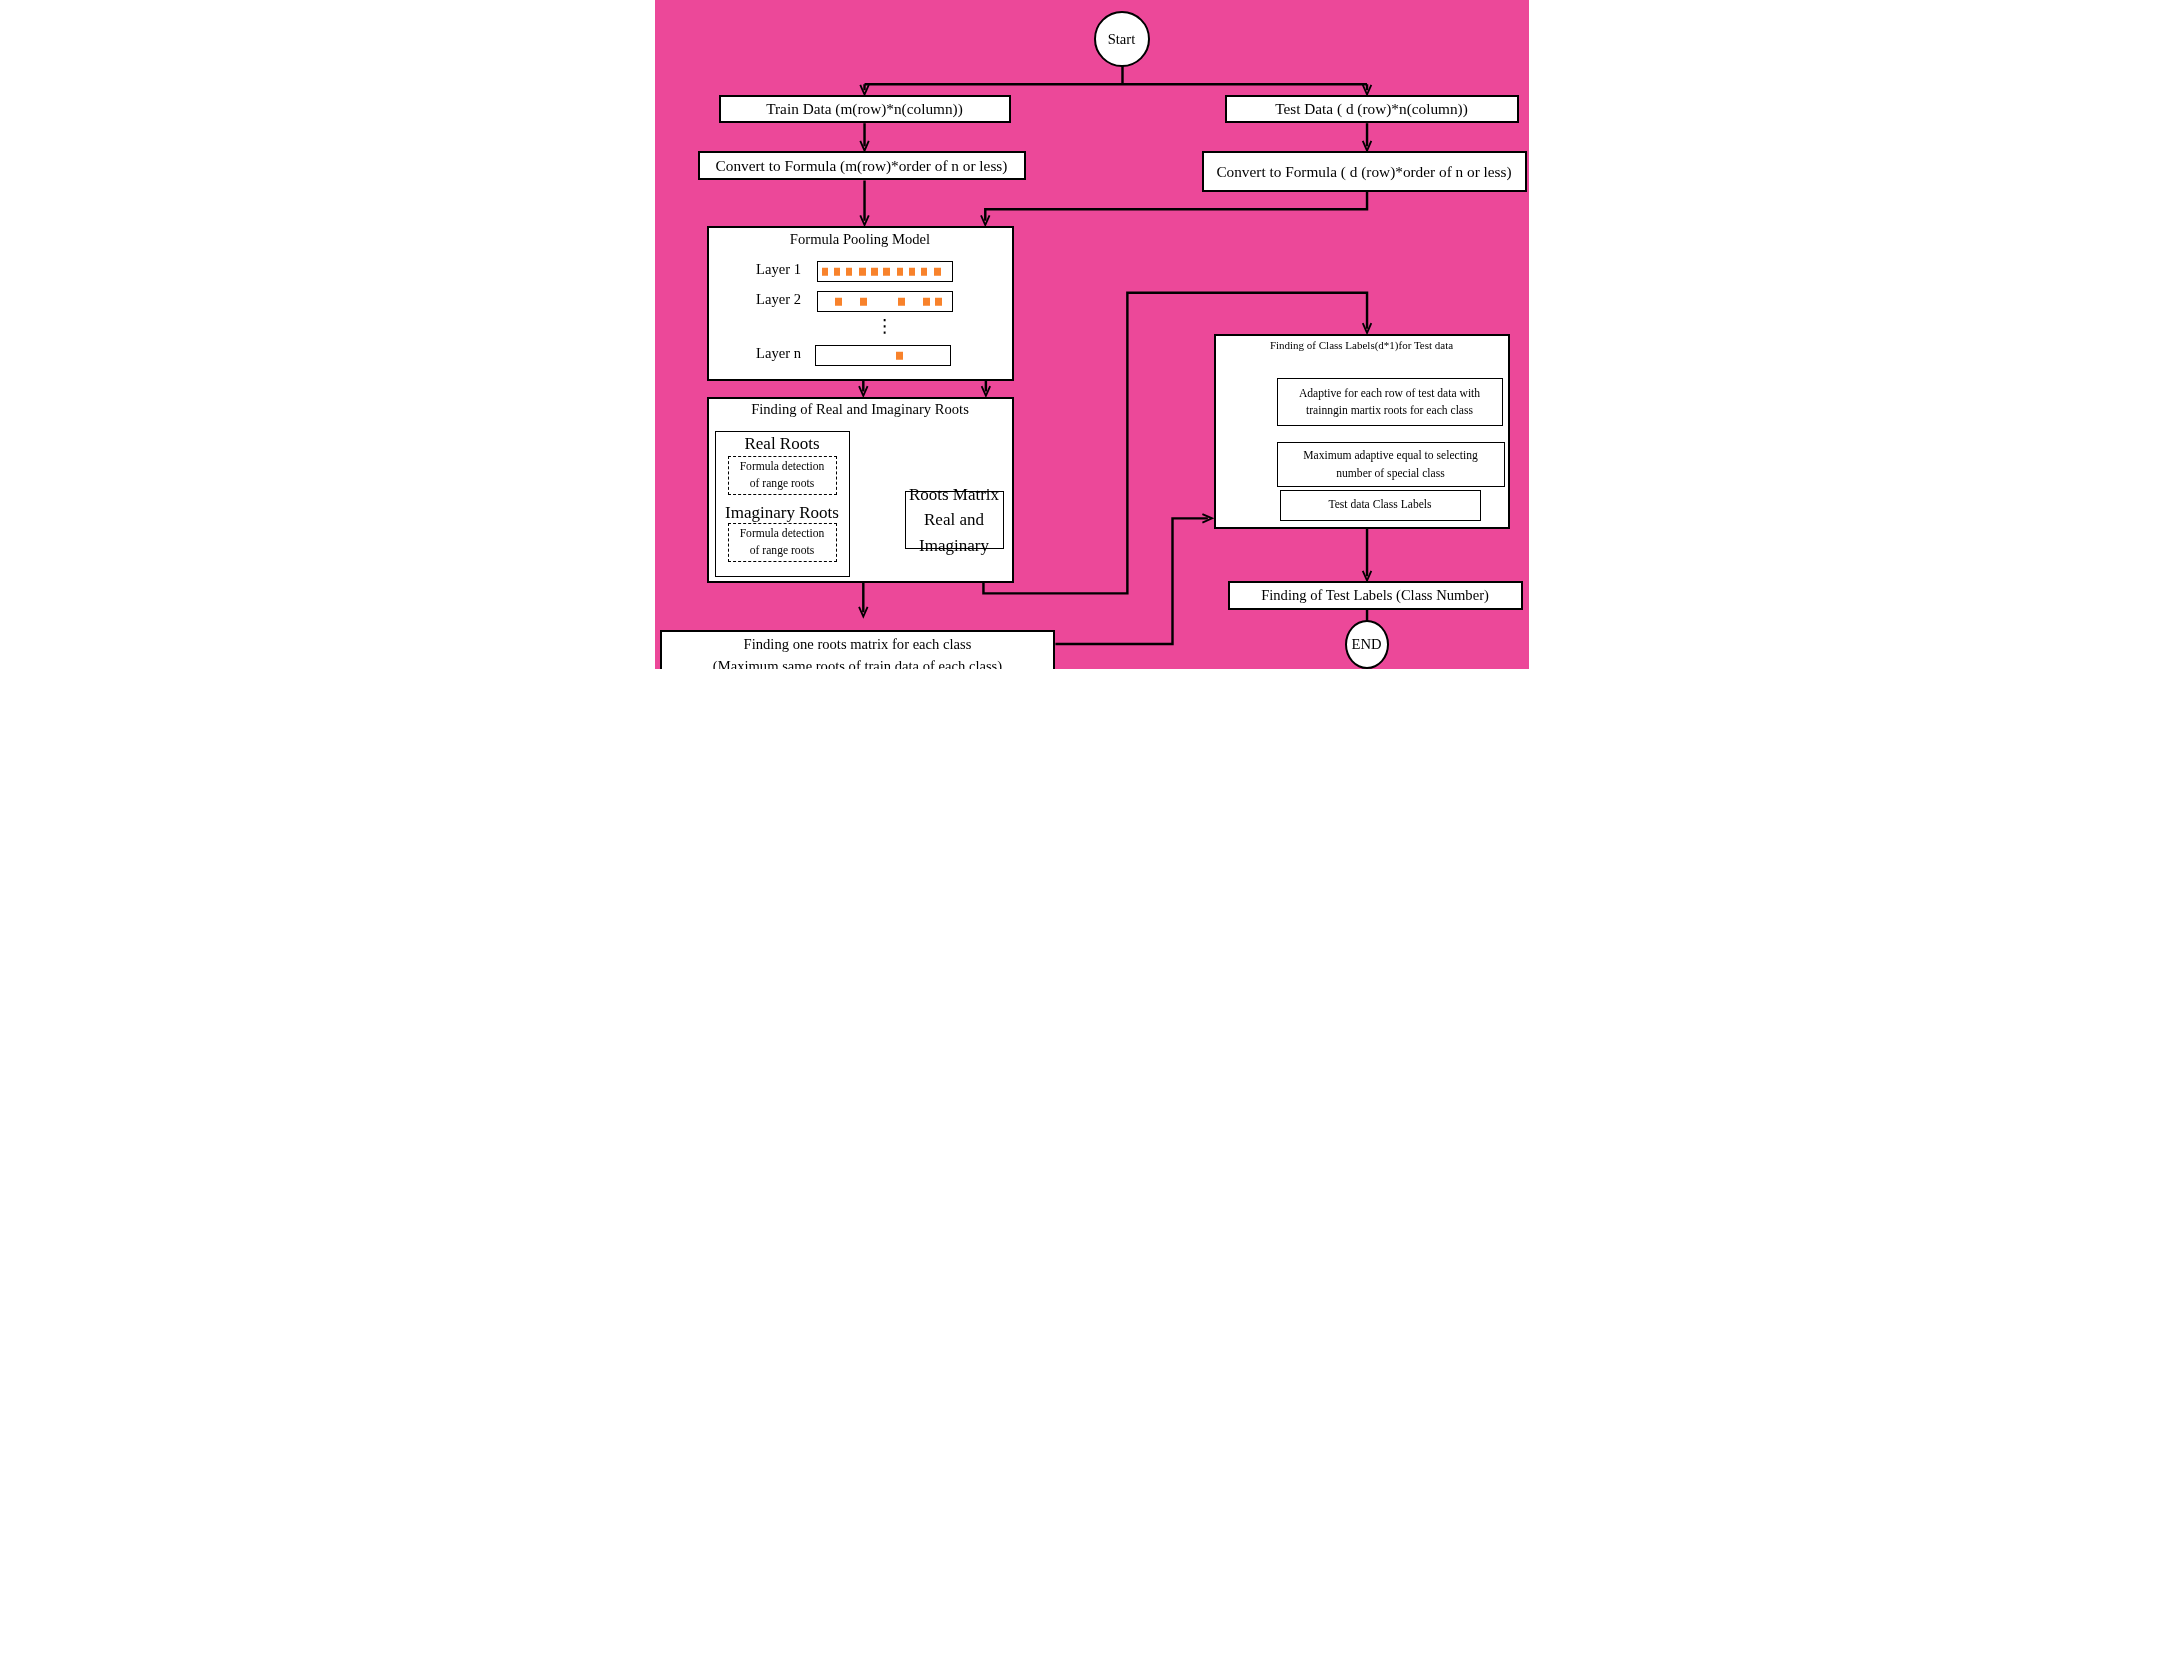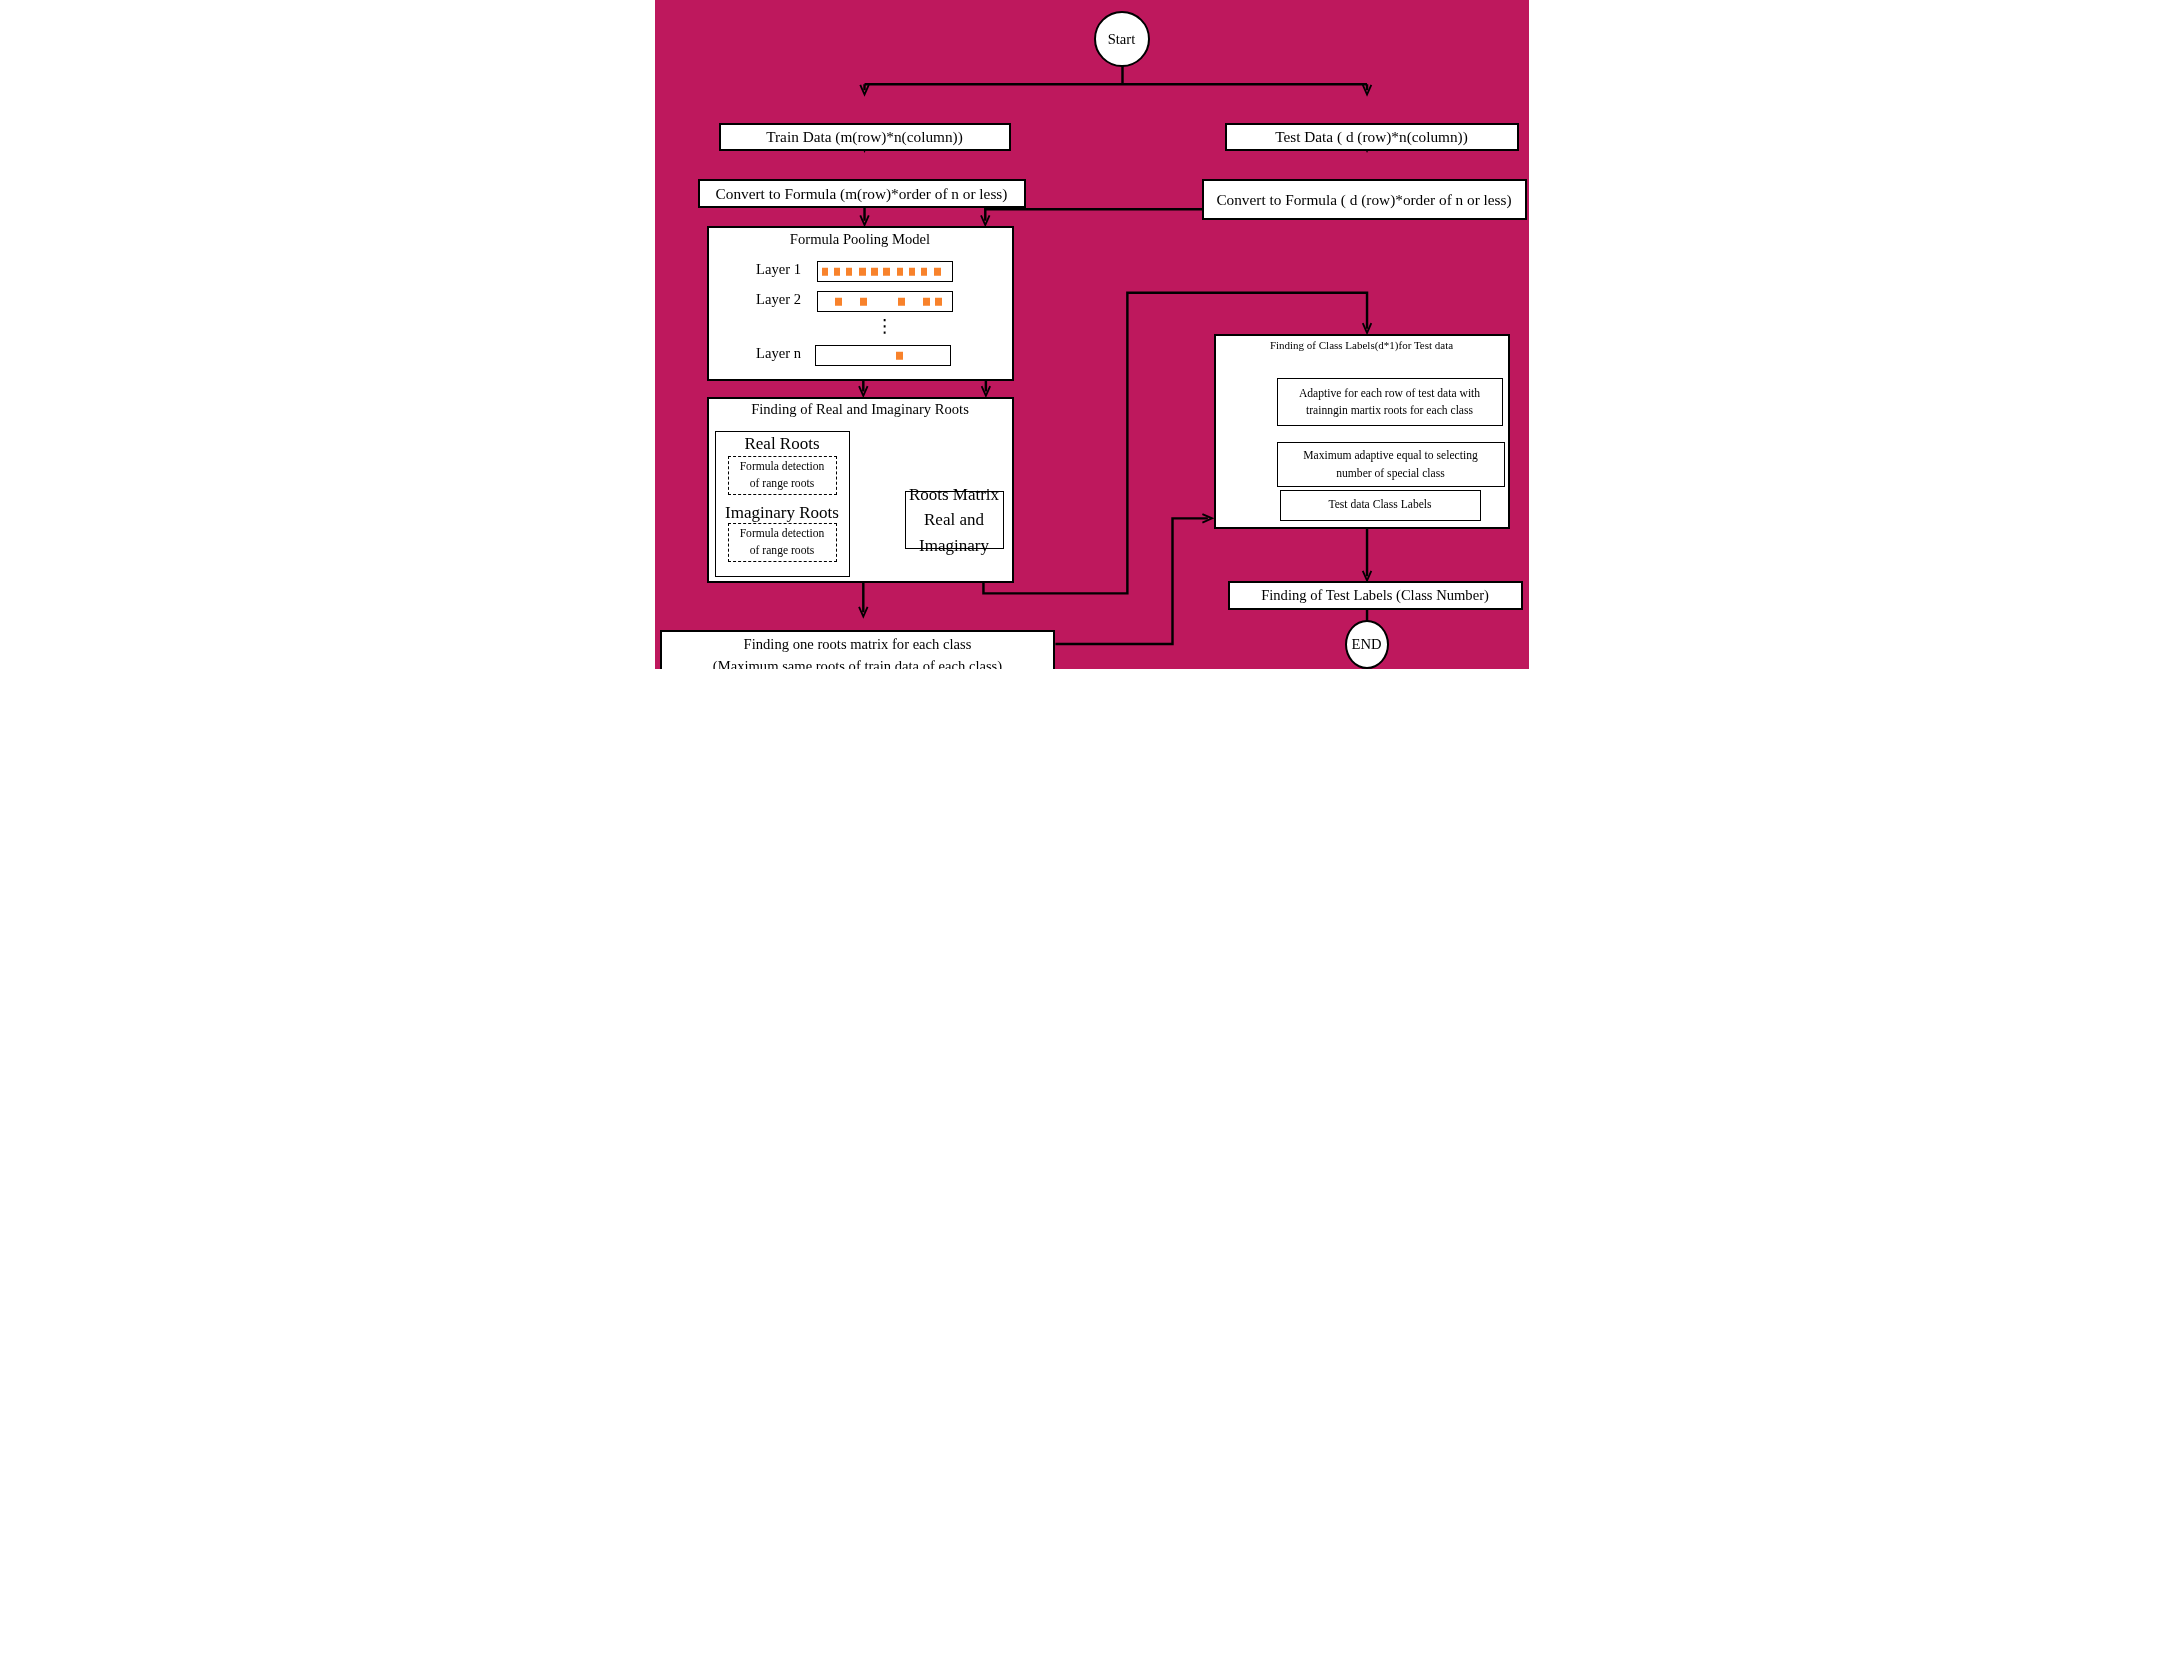"Start" #canvas { background: #be185d -> #ec4899 }
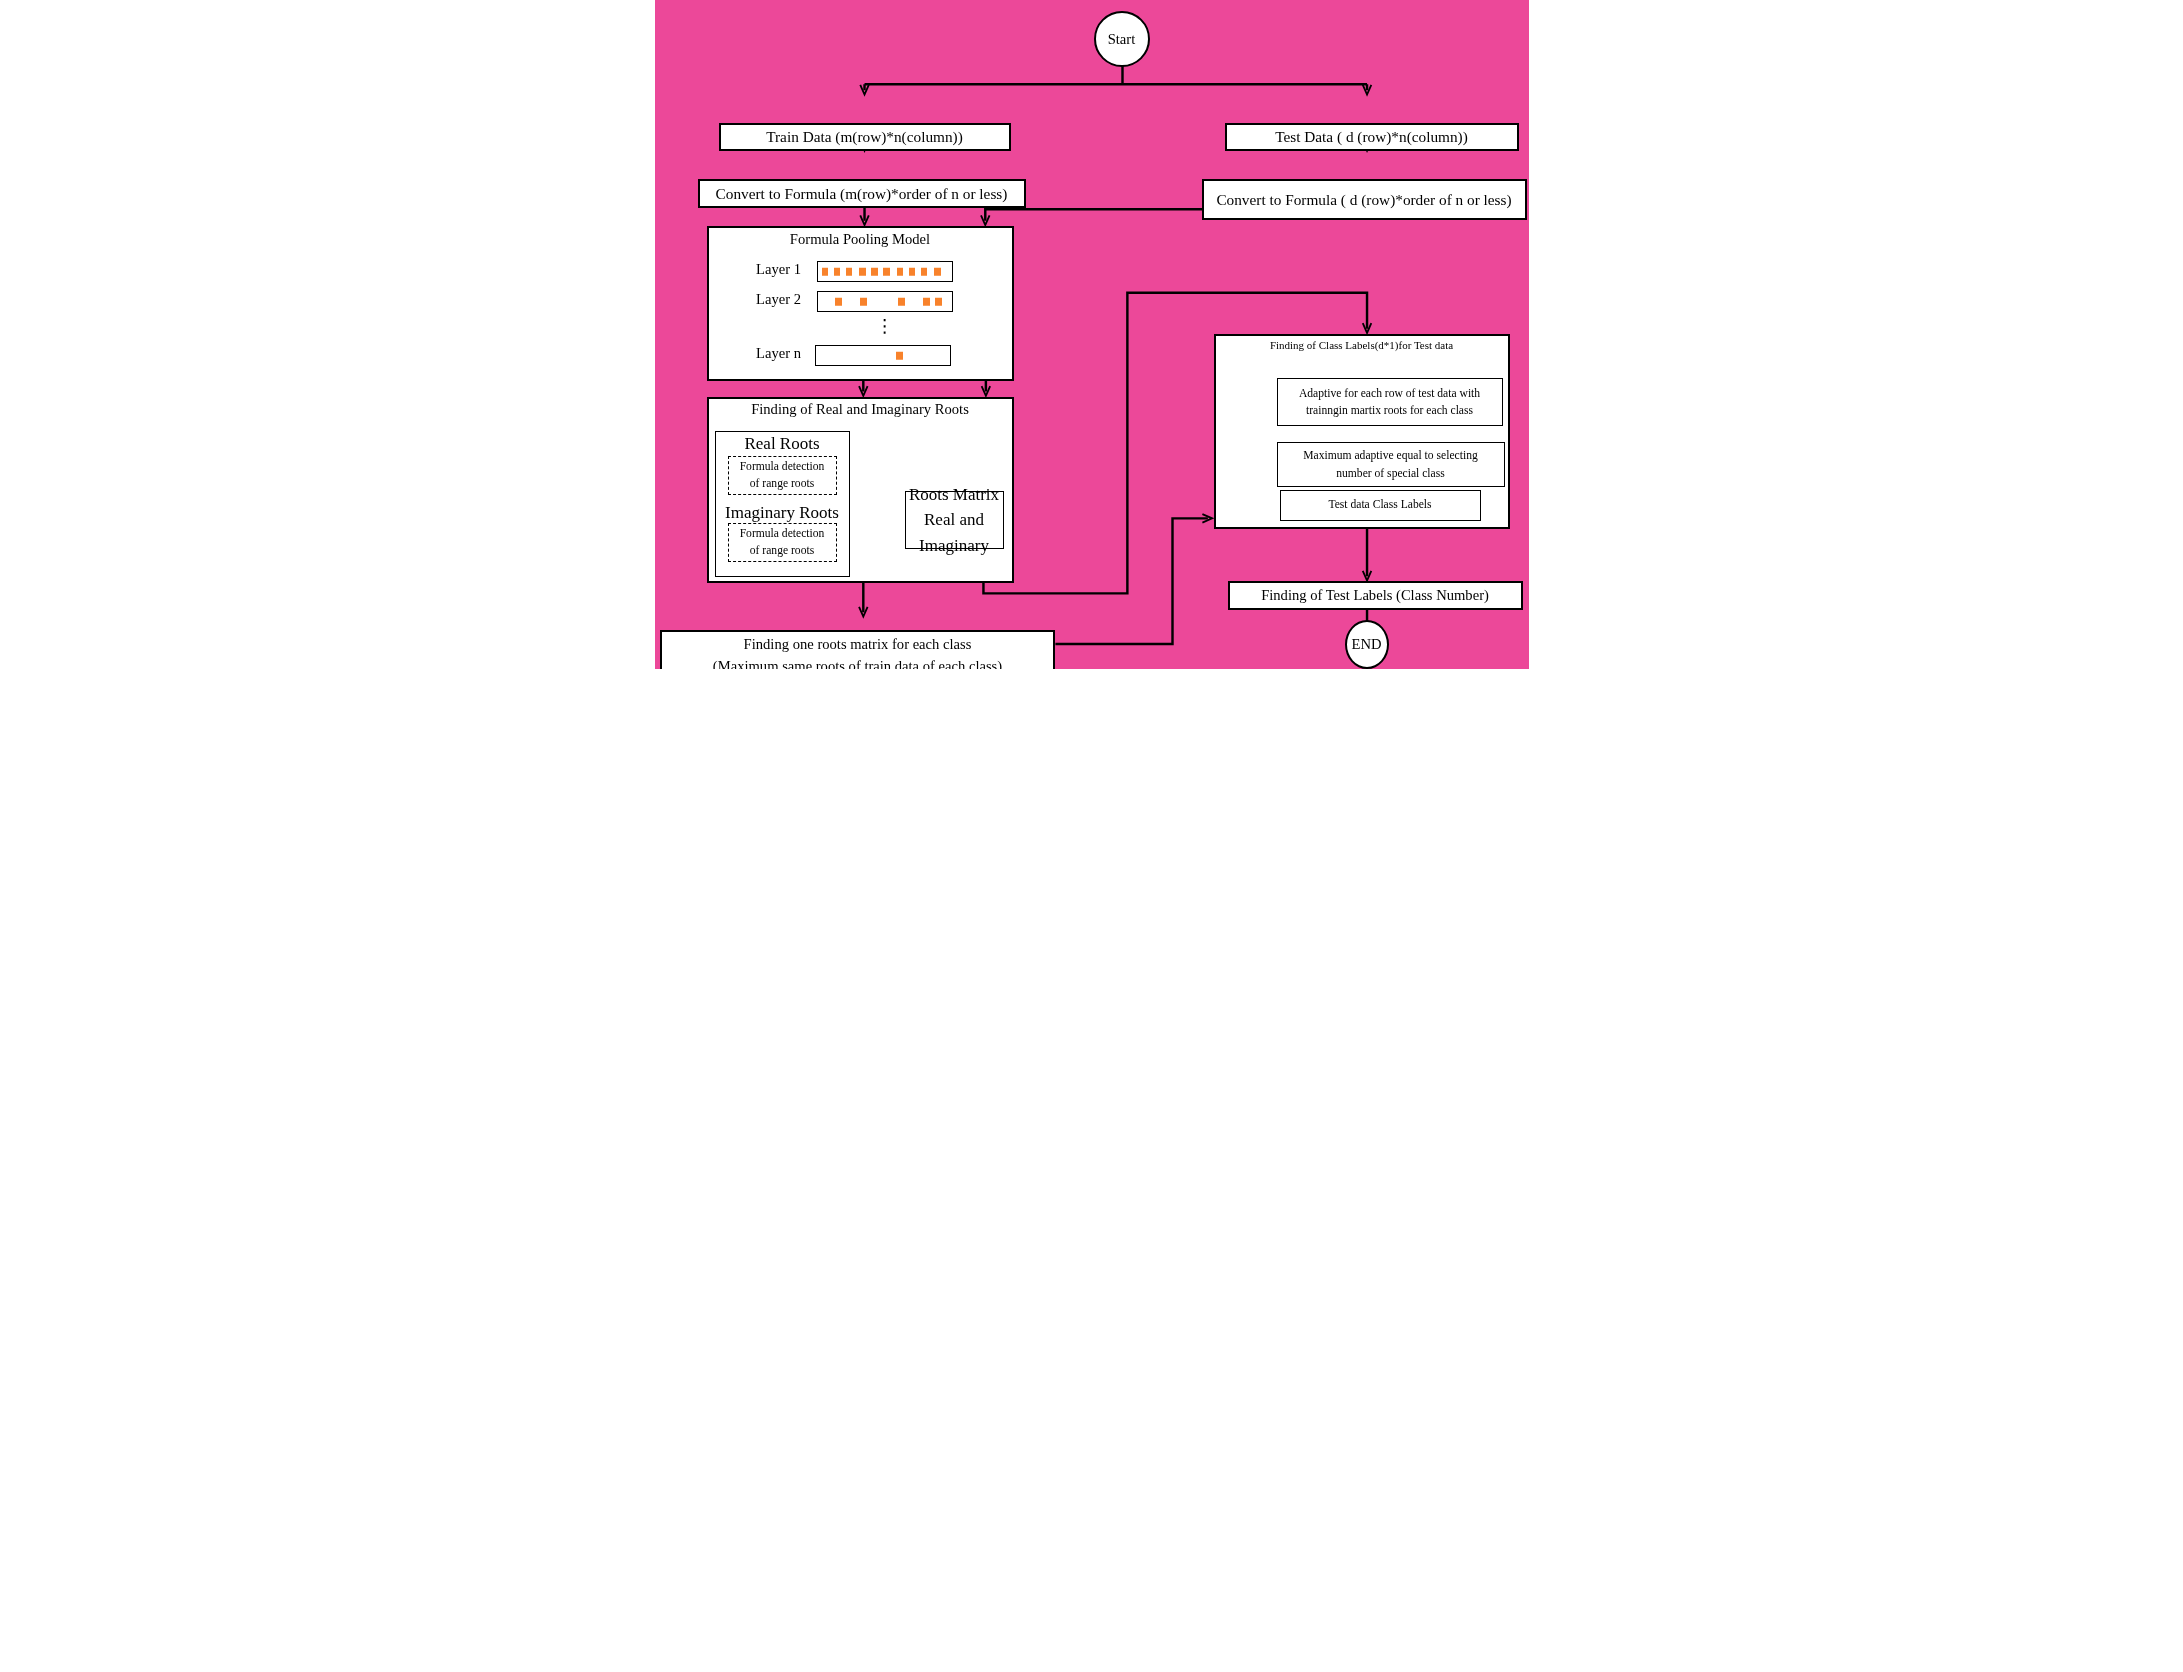"Train Data (m(row)*n(column))" .f25 { margin-top: 28px -> none }
